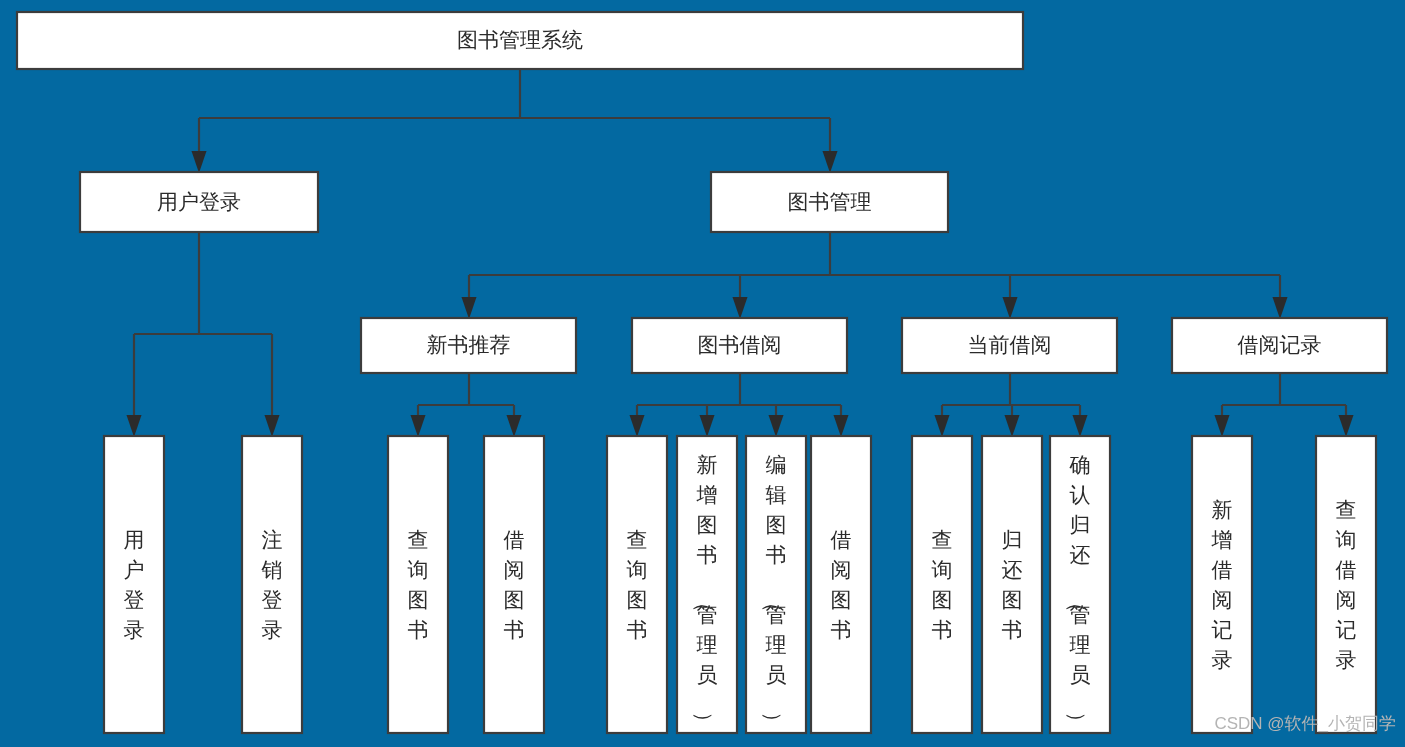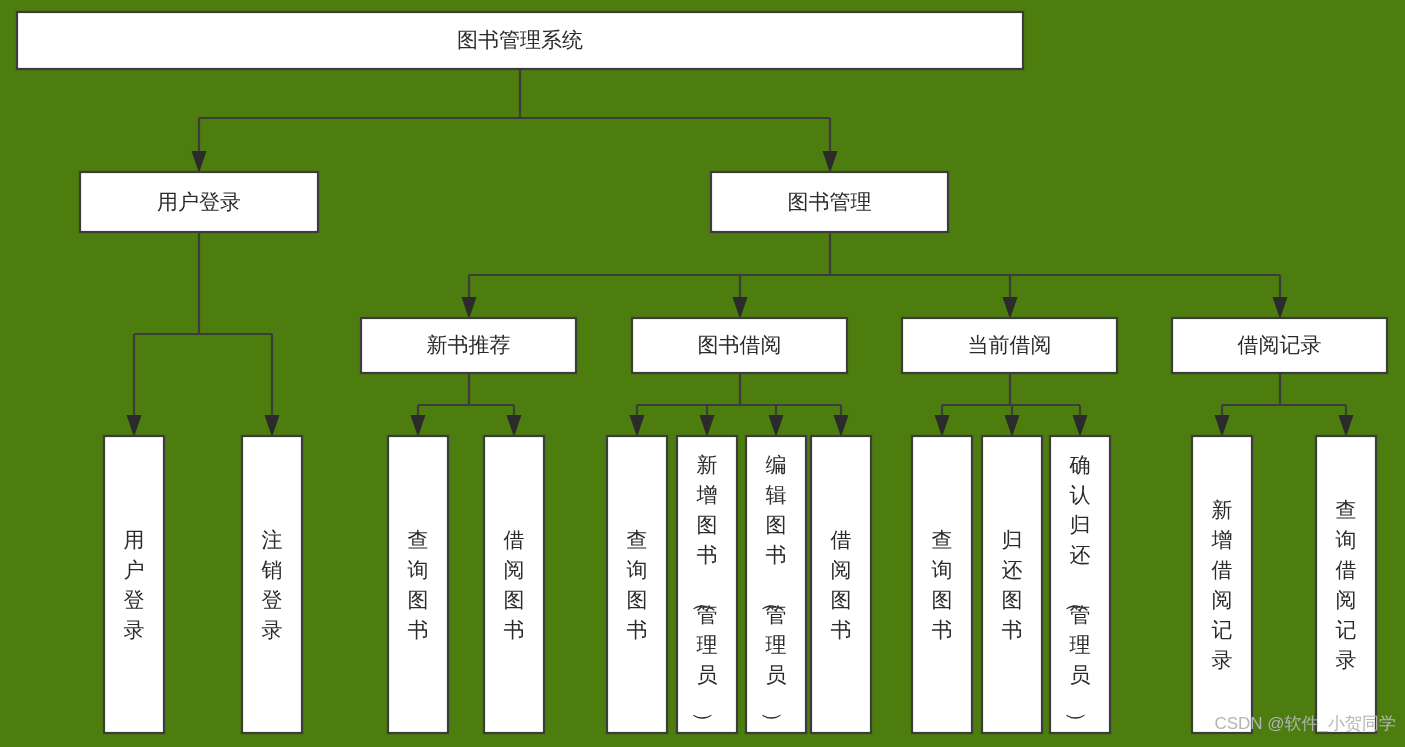"图书管理系统" #diagram-root { background: #4d7c0f -> #0369a1 }
